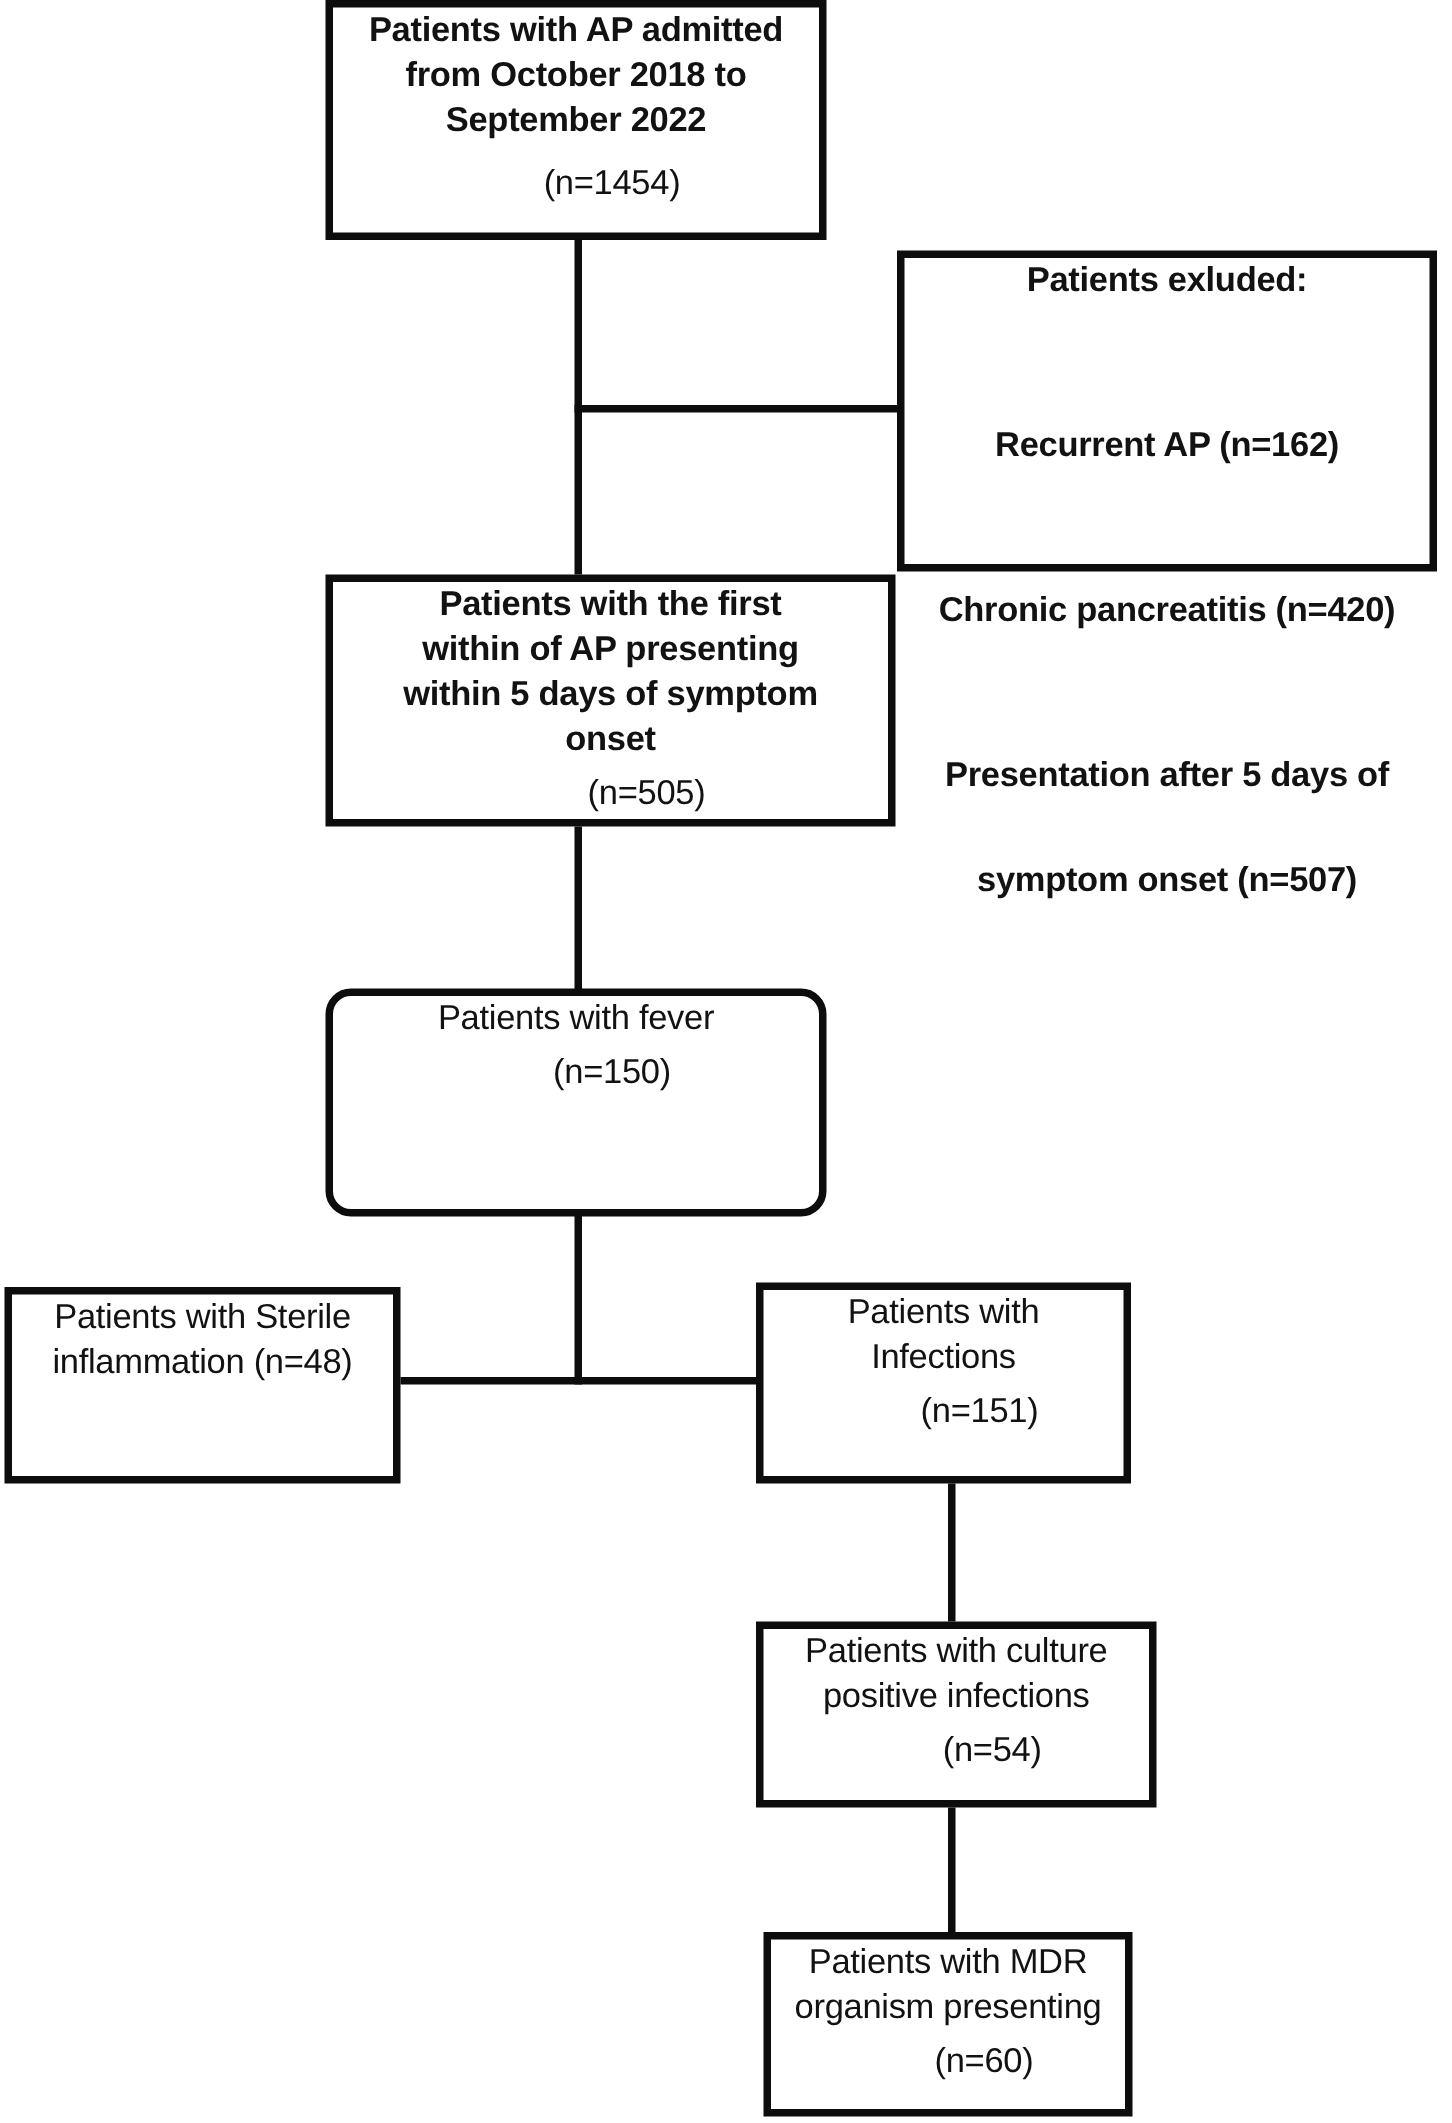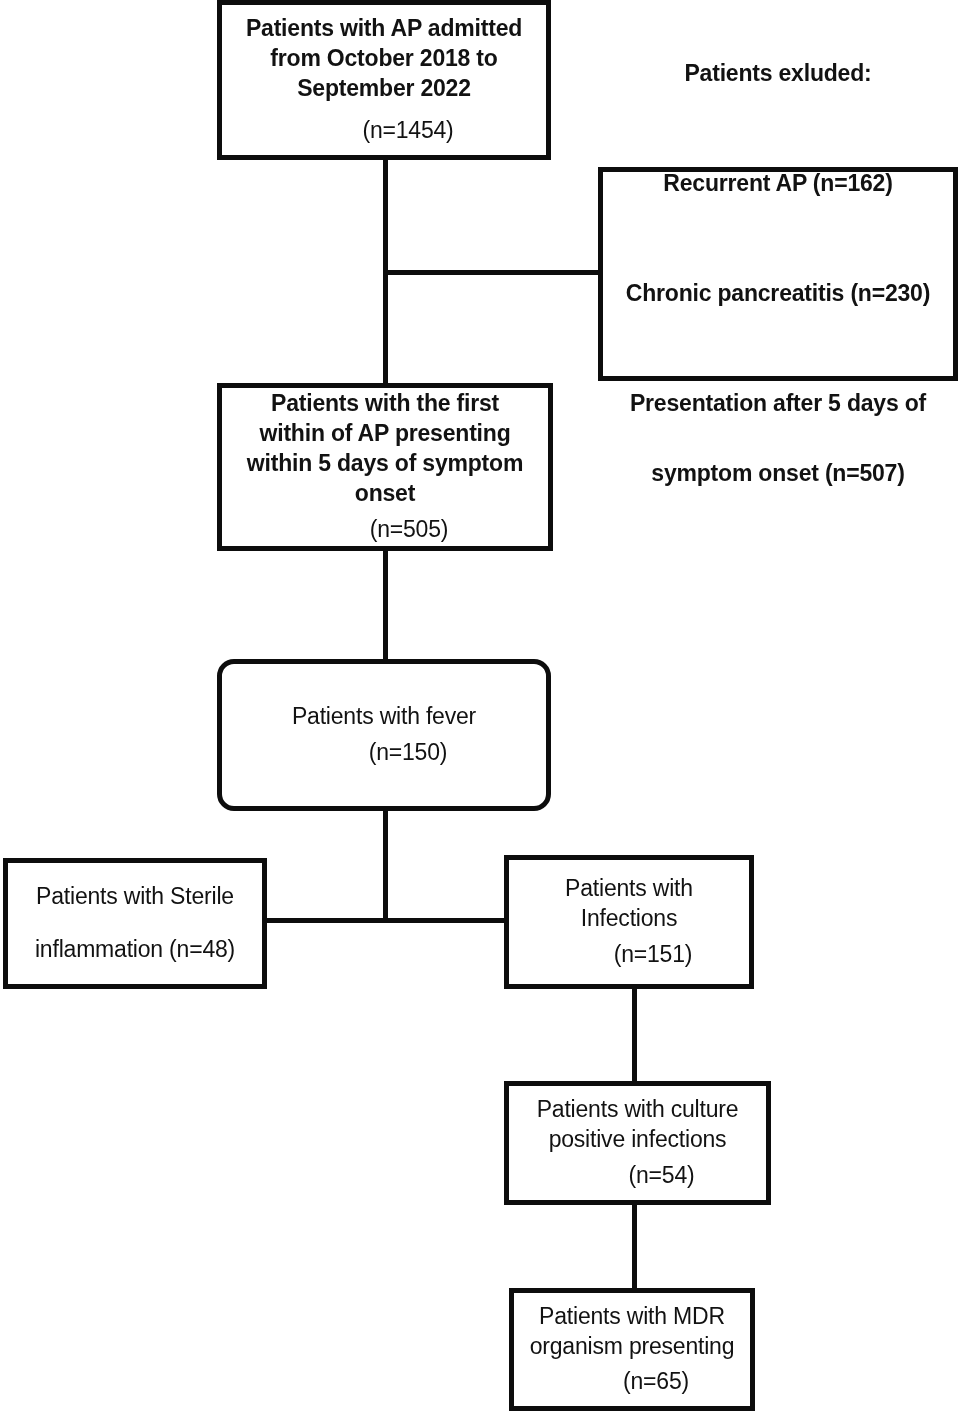"Patients with AP admitted" .node { justify-content: center -> none }
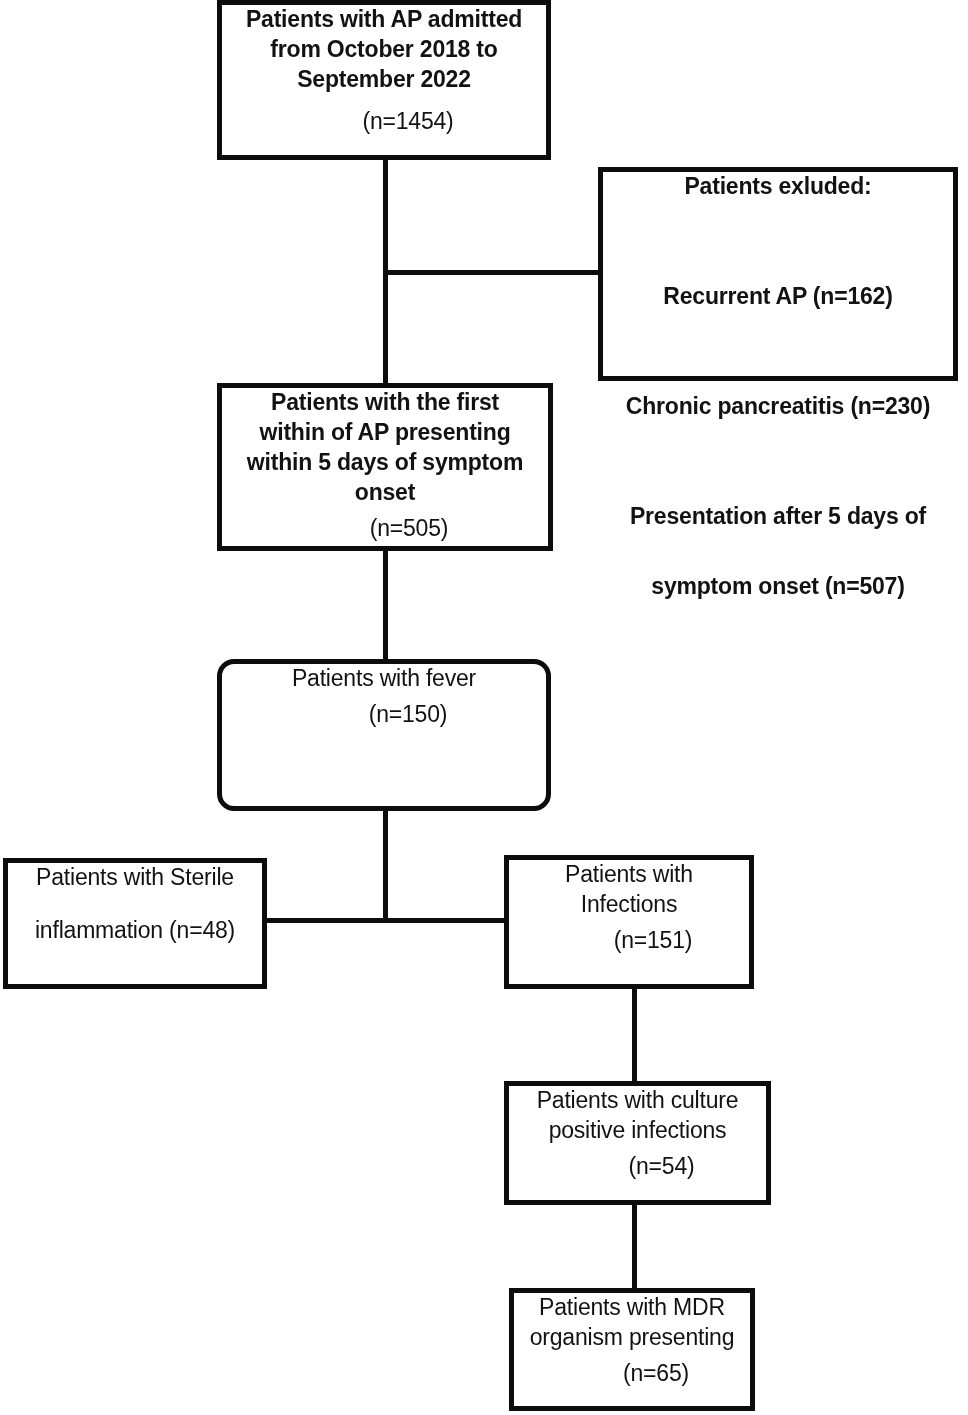"Patients with the first" #node-firstep { width: 336px -> 380px }
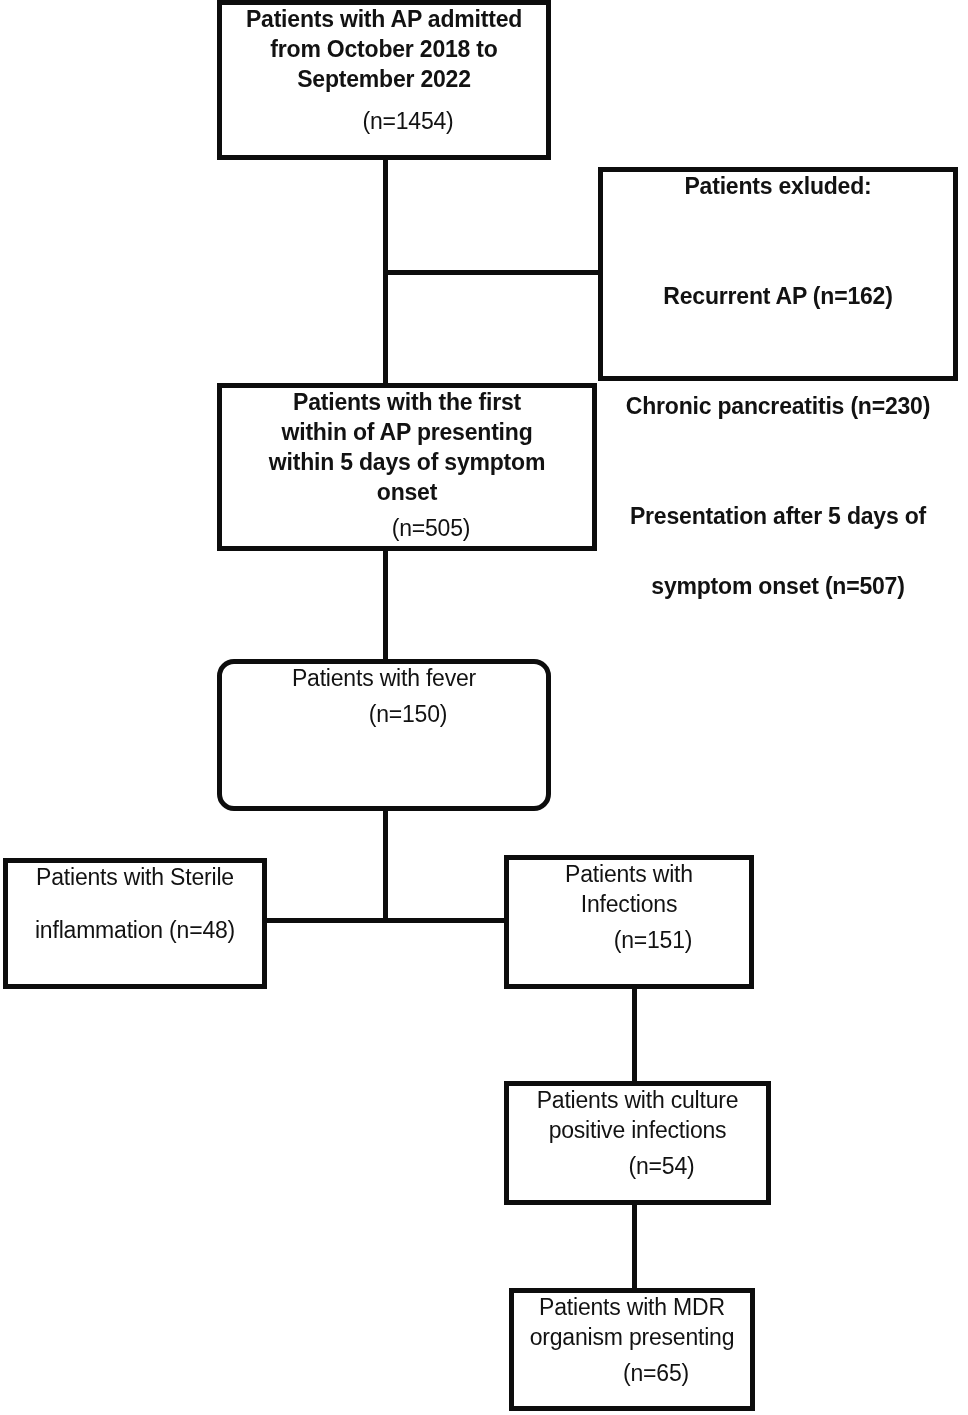"Chronic pancreatitis (n=230)" span.line { text: 230 -> 420 }
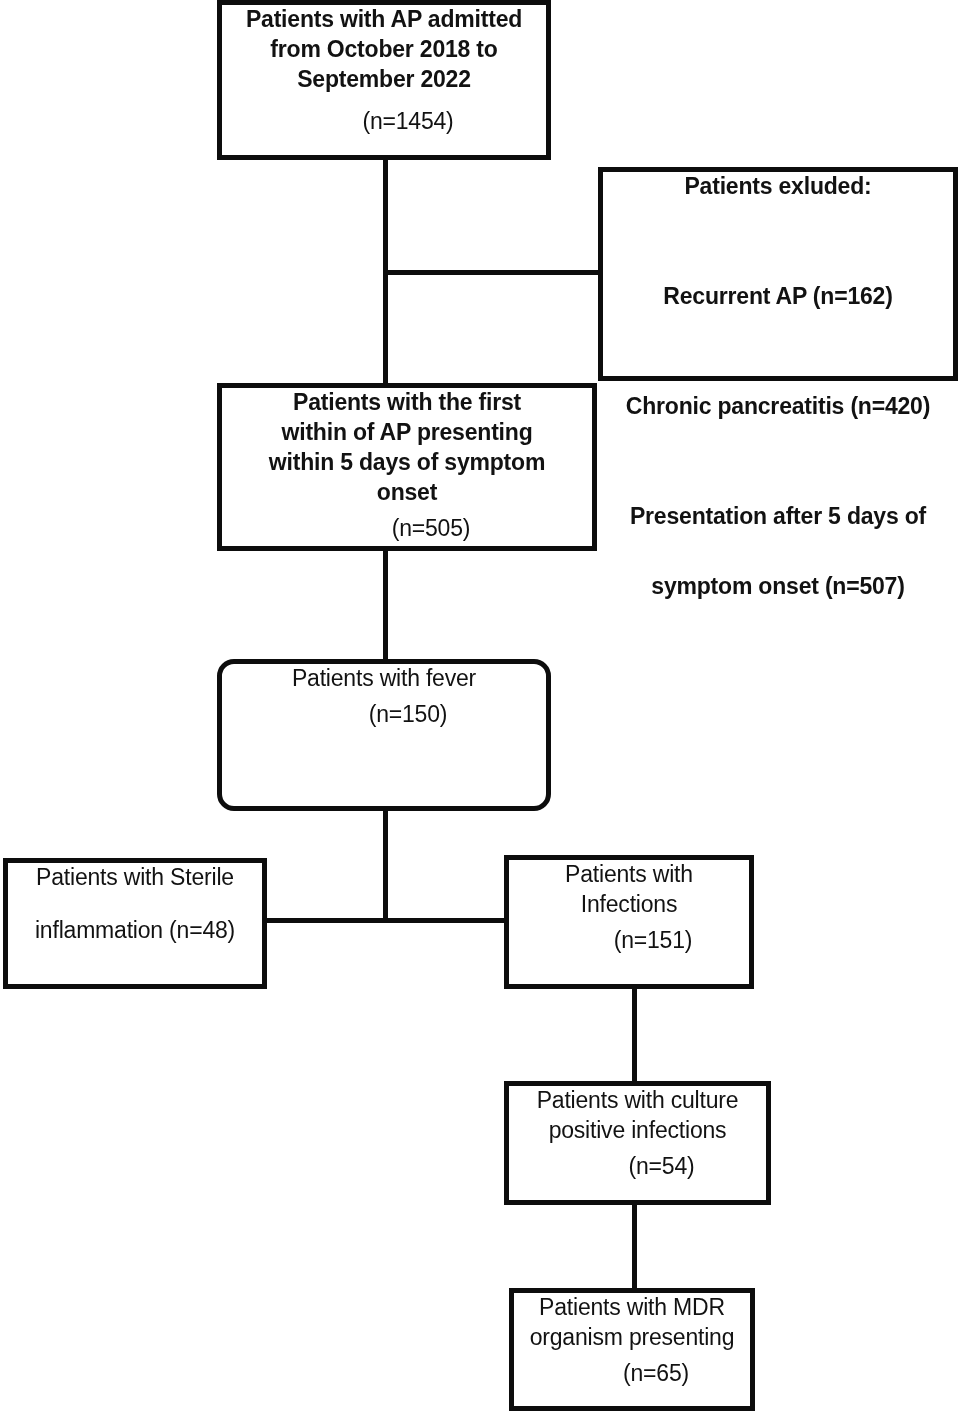"Patients with Sterile" #node-sterile { gap: 23px -> none }
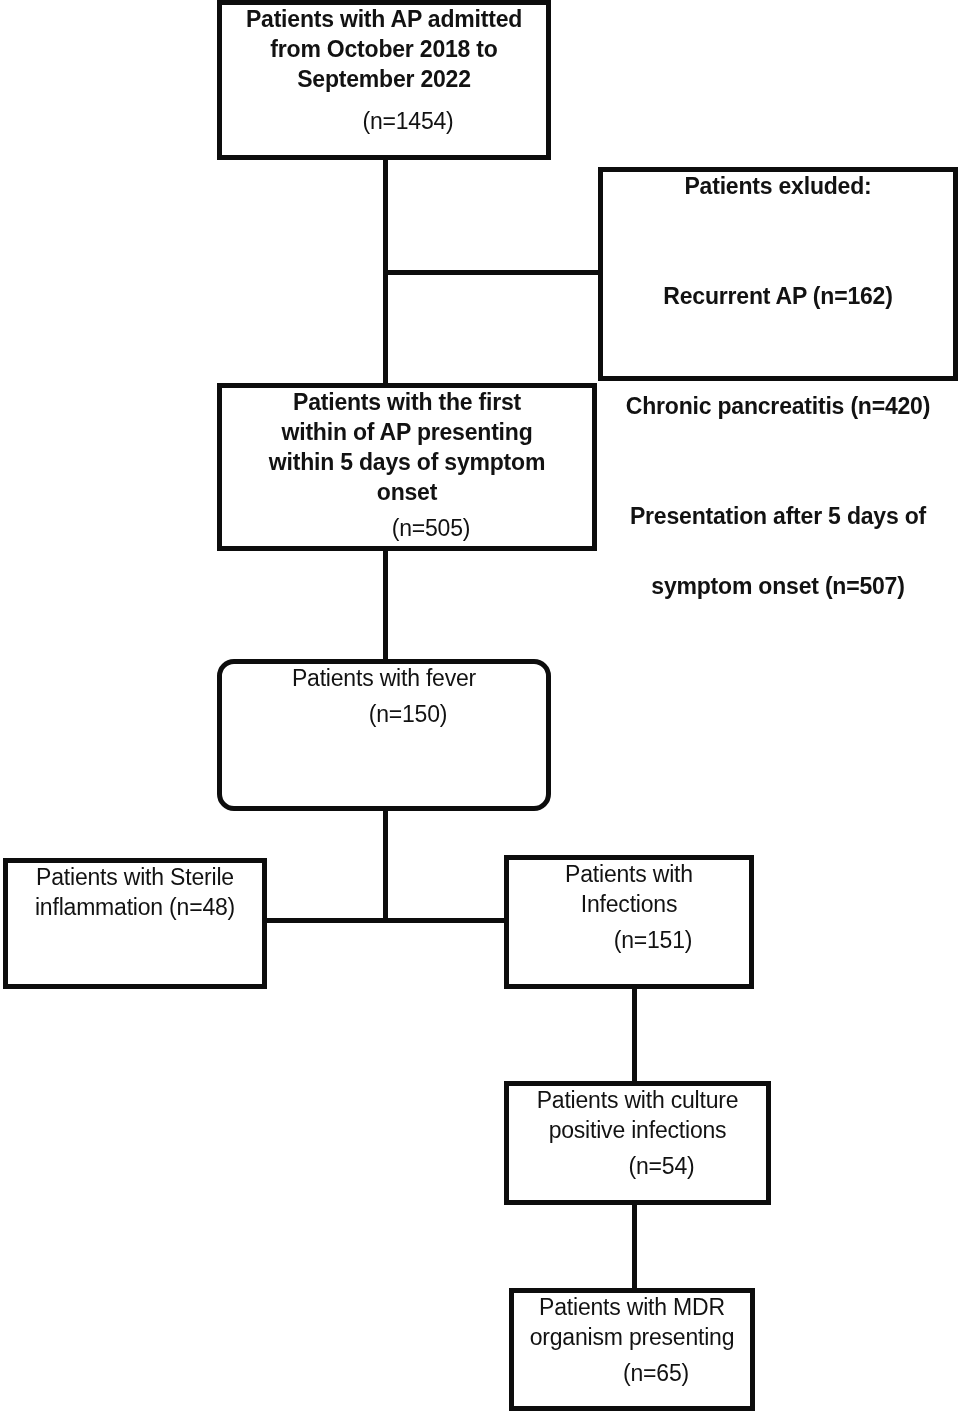"(n=65)" span.line { text: 65 -> 60 }
